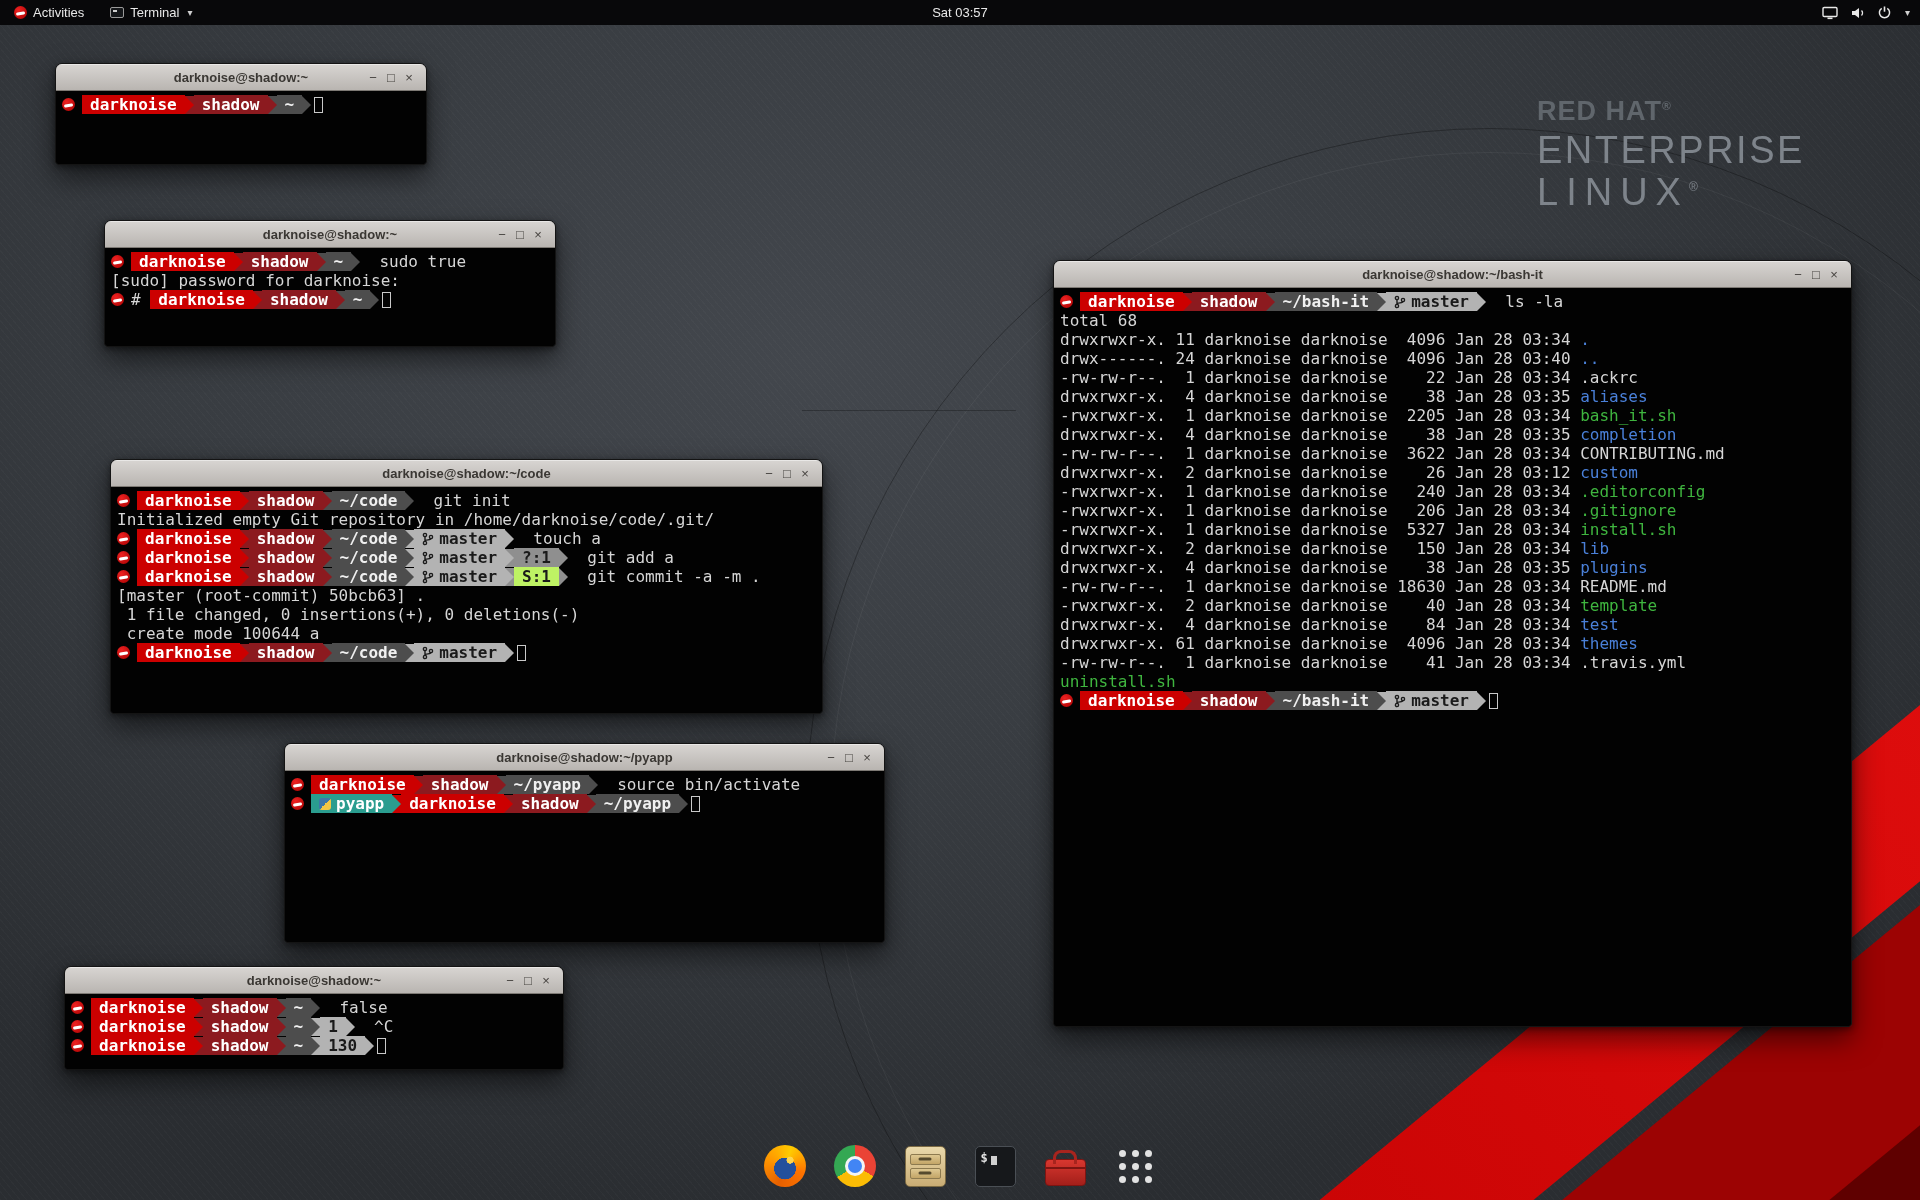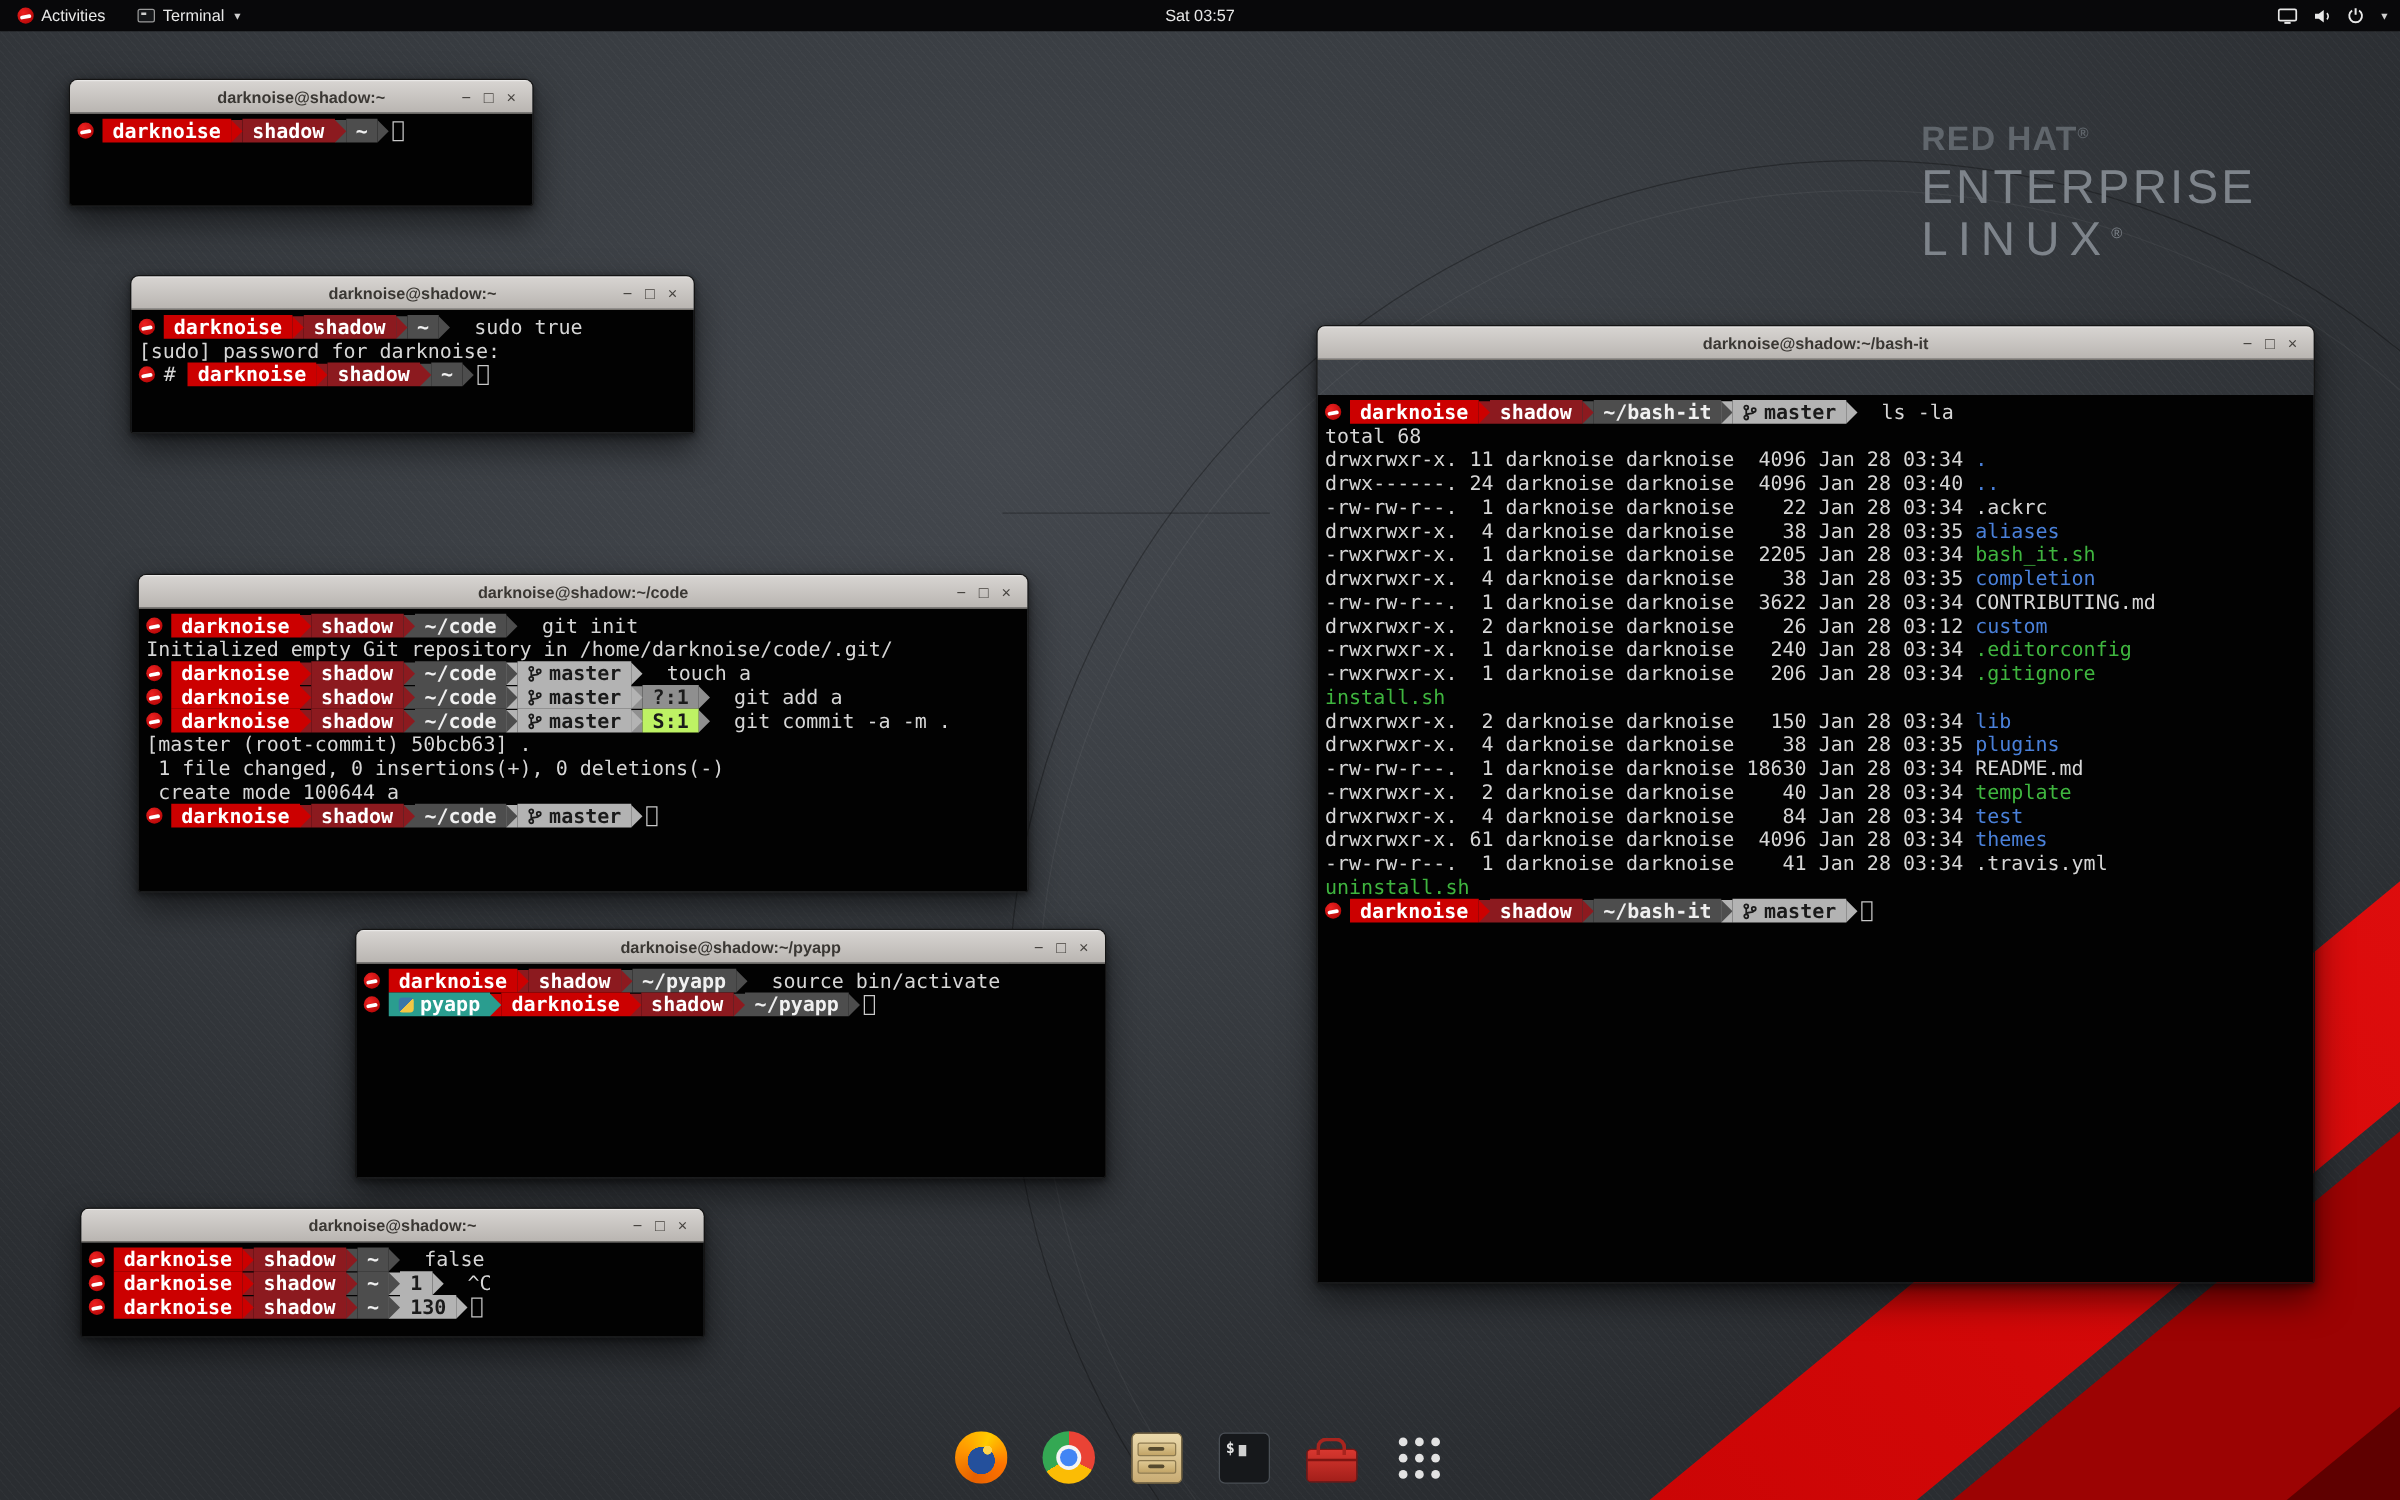"darknoise@shadow:~/bash-it" #w5 { gap: 28px -> none }
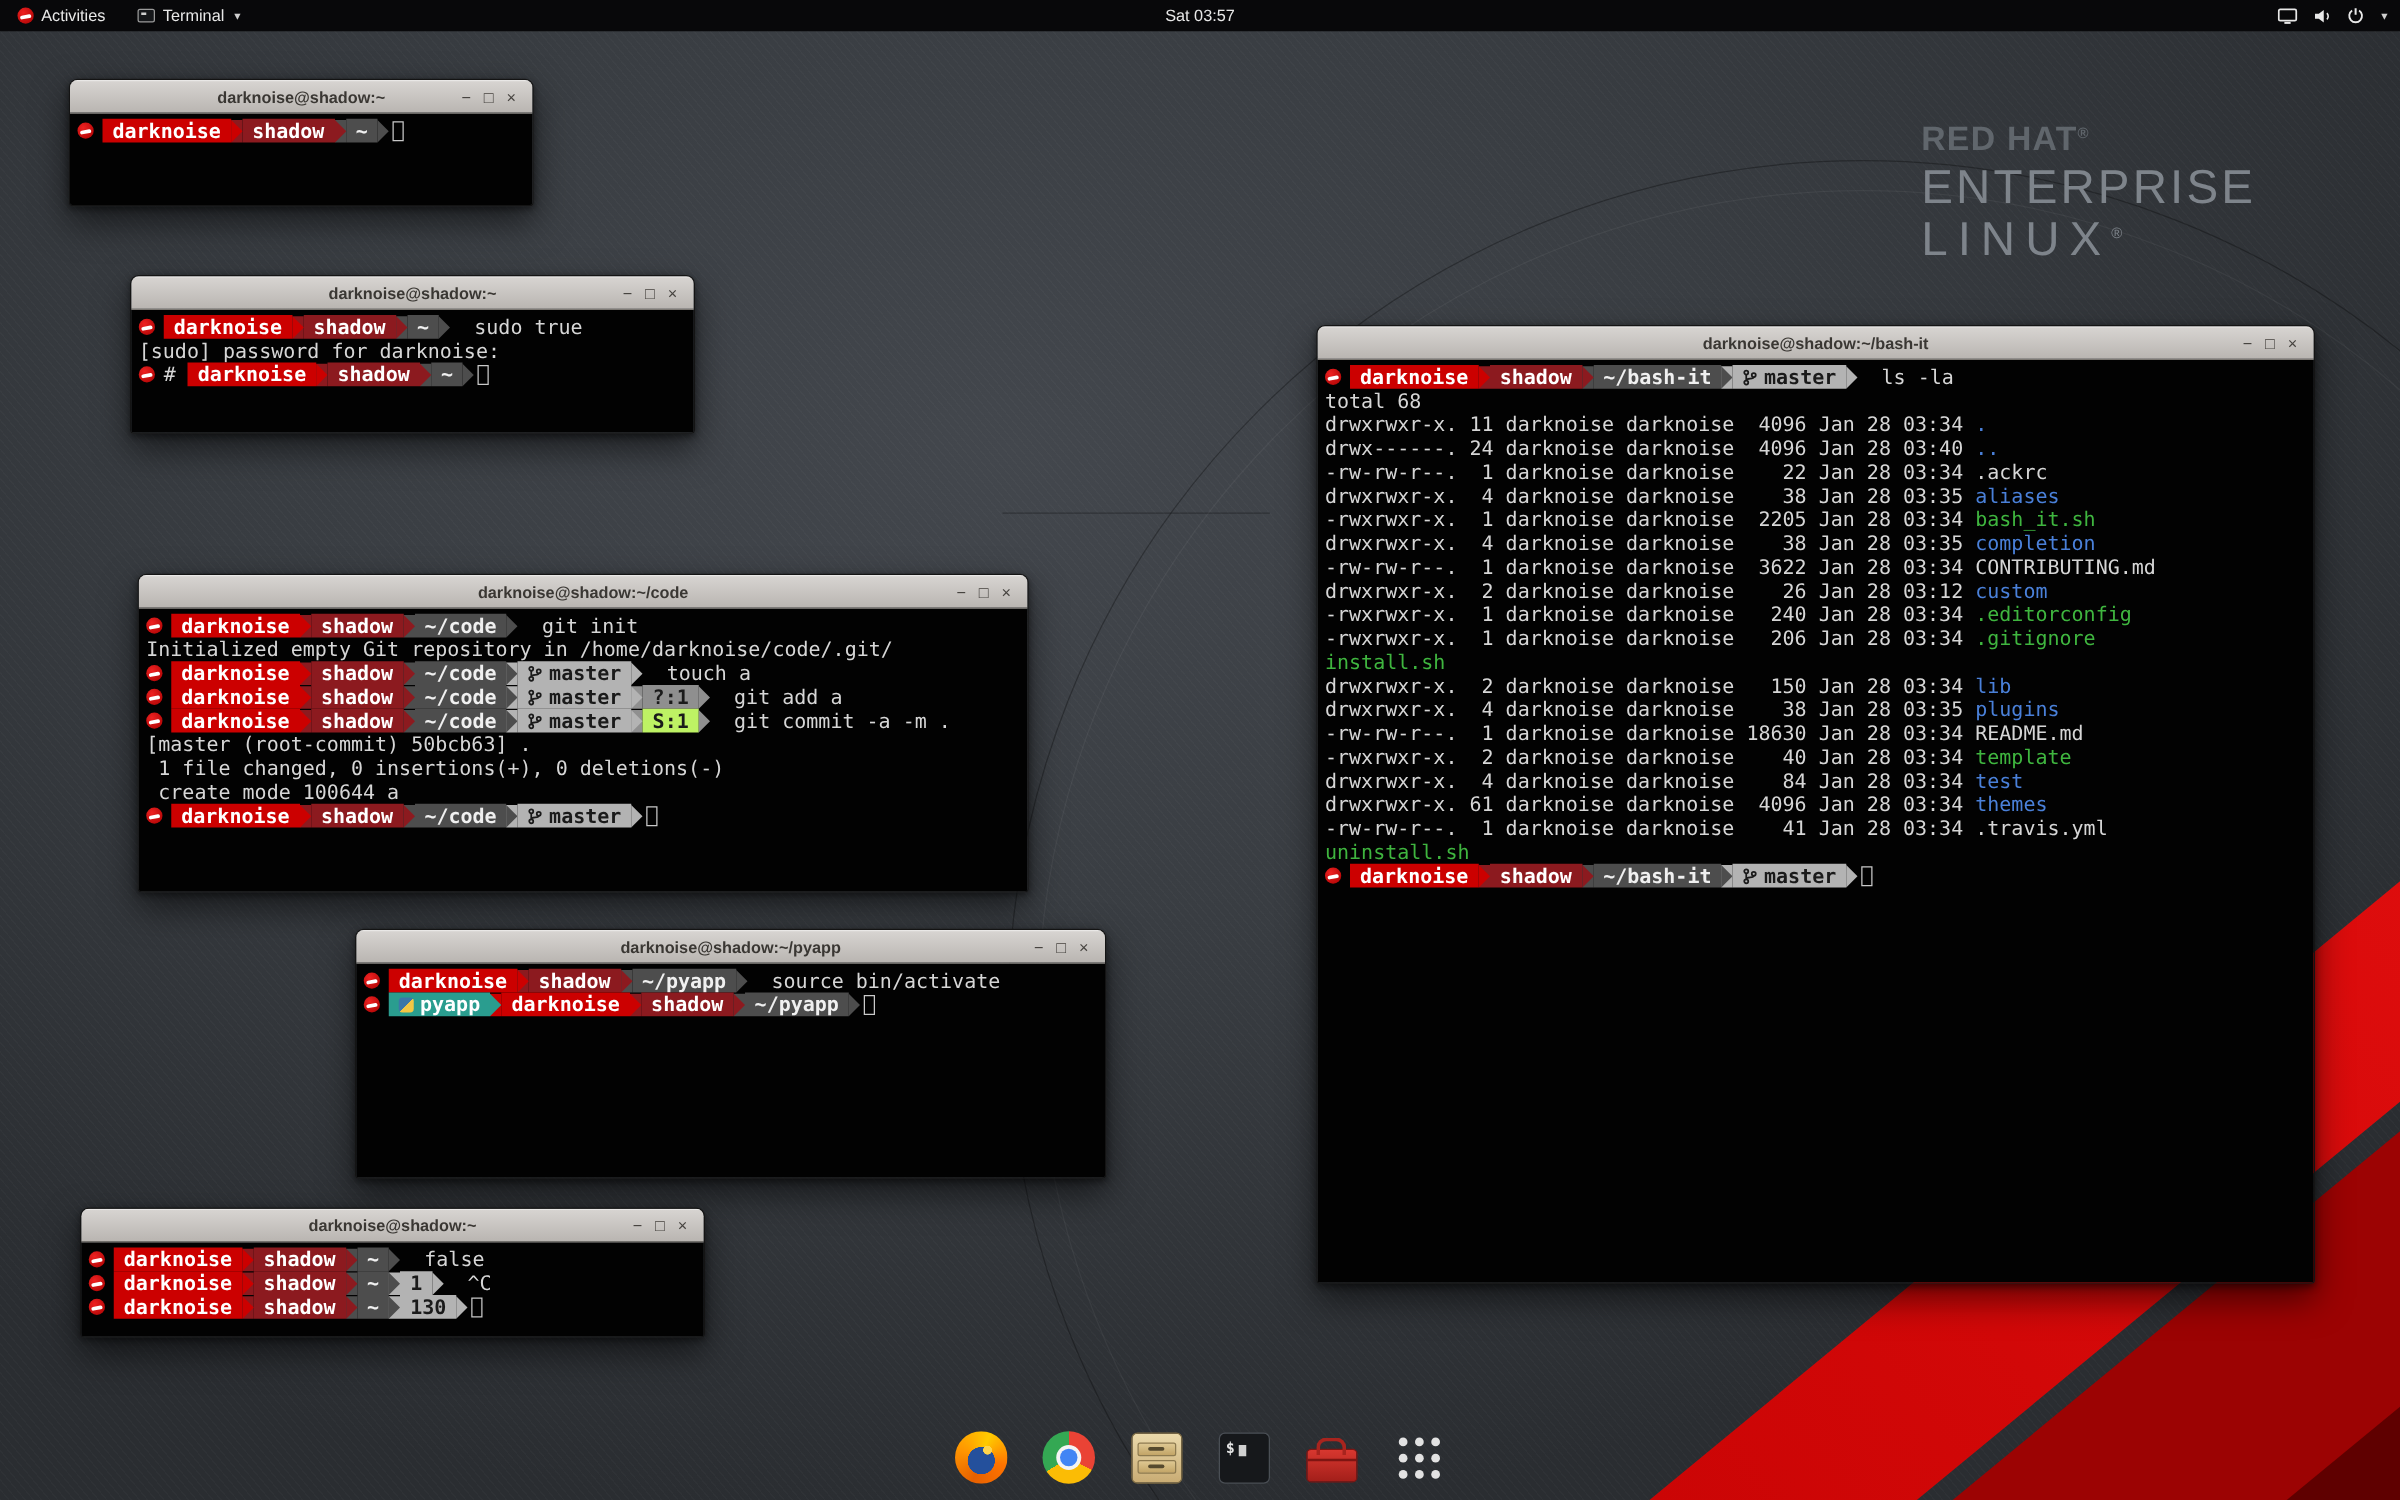"-rwxrwxr-x. 1 darknoise darknoise 5327" span.ttext { html: none -> <span>-rwxrwxr-x. 1 darknoise darknoise 5327 Jan 28 03:34 </span> }
